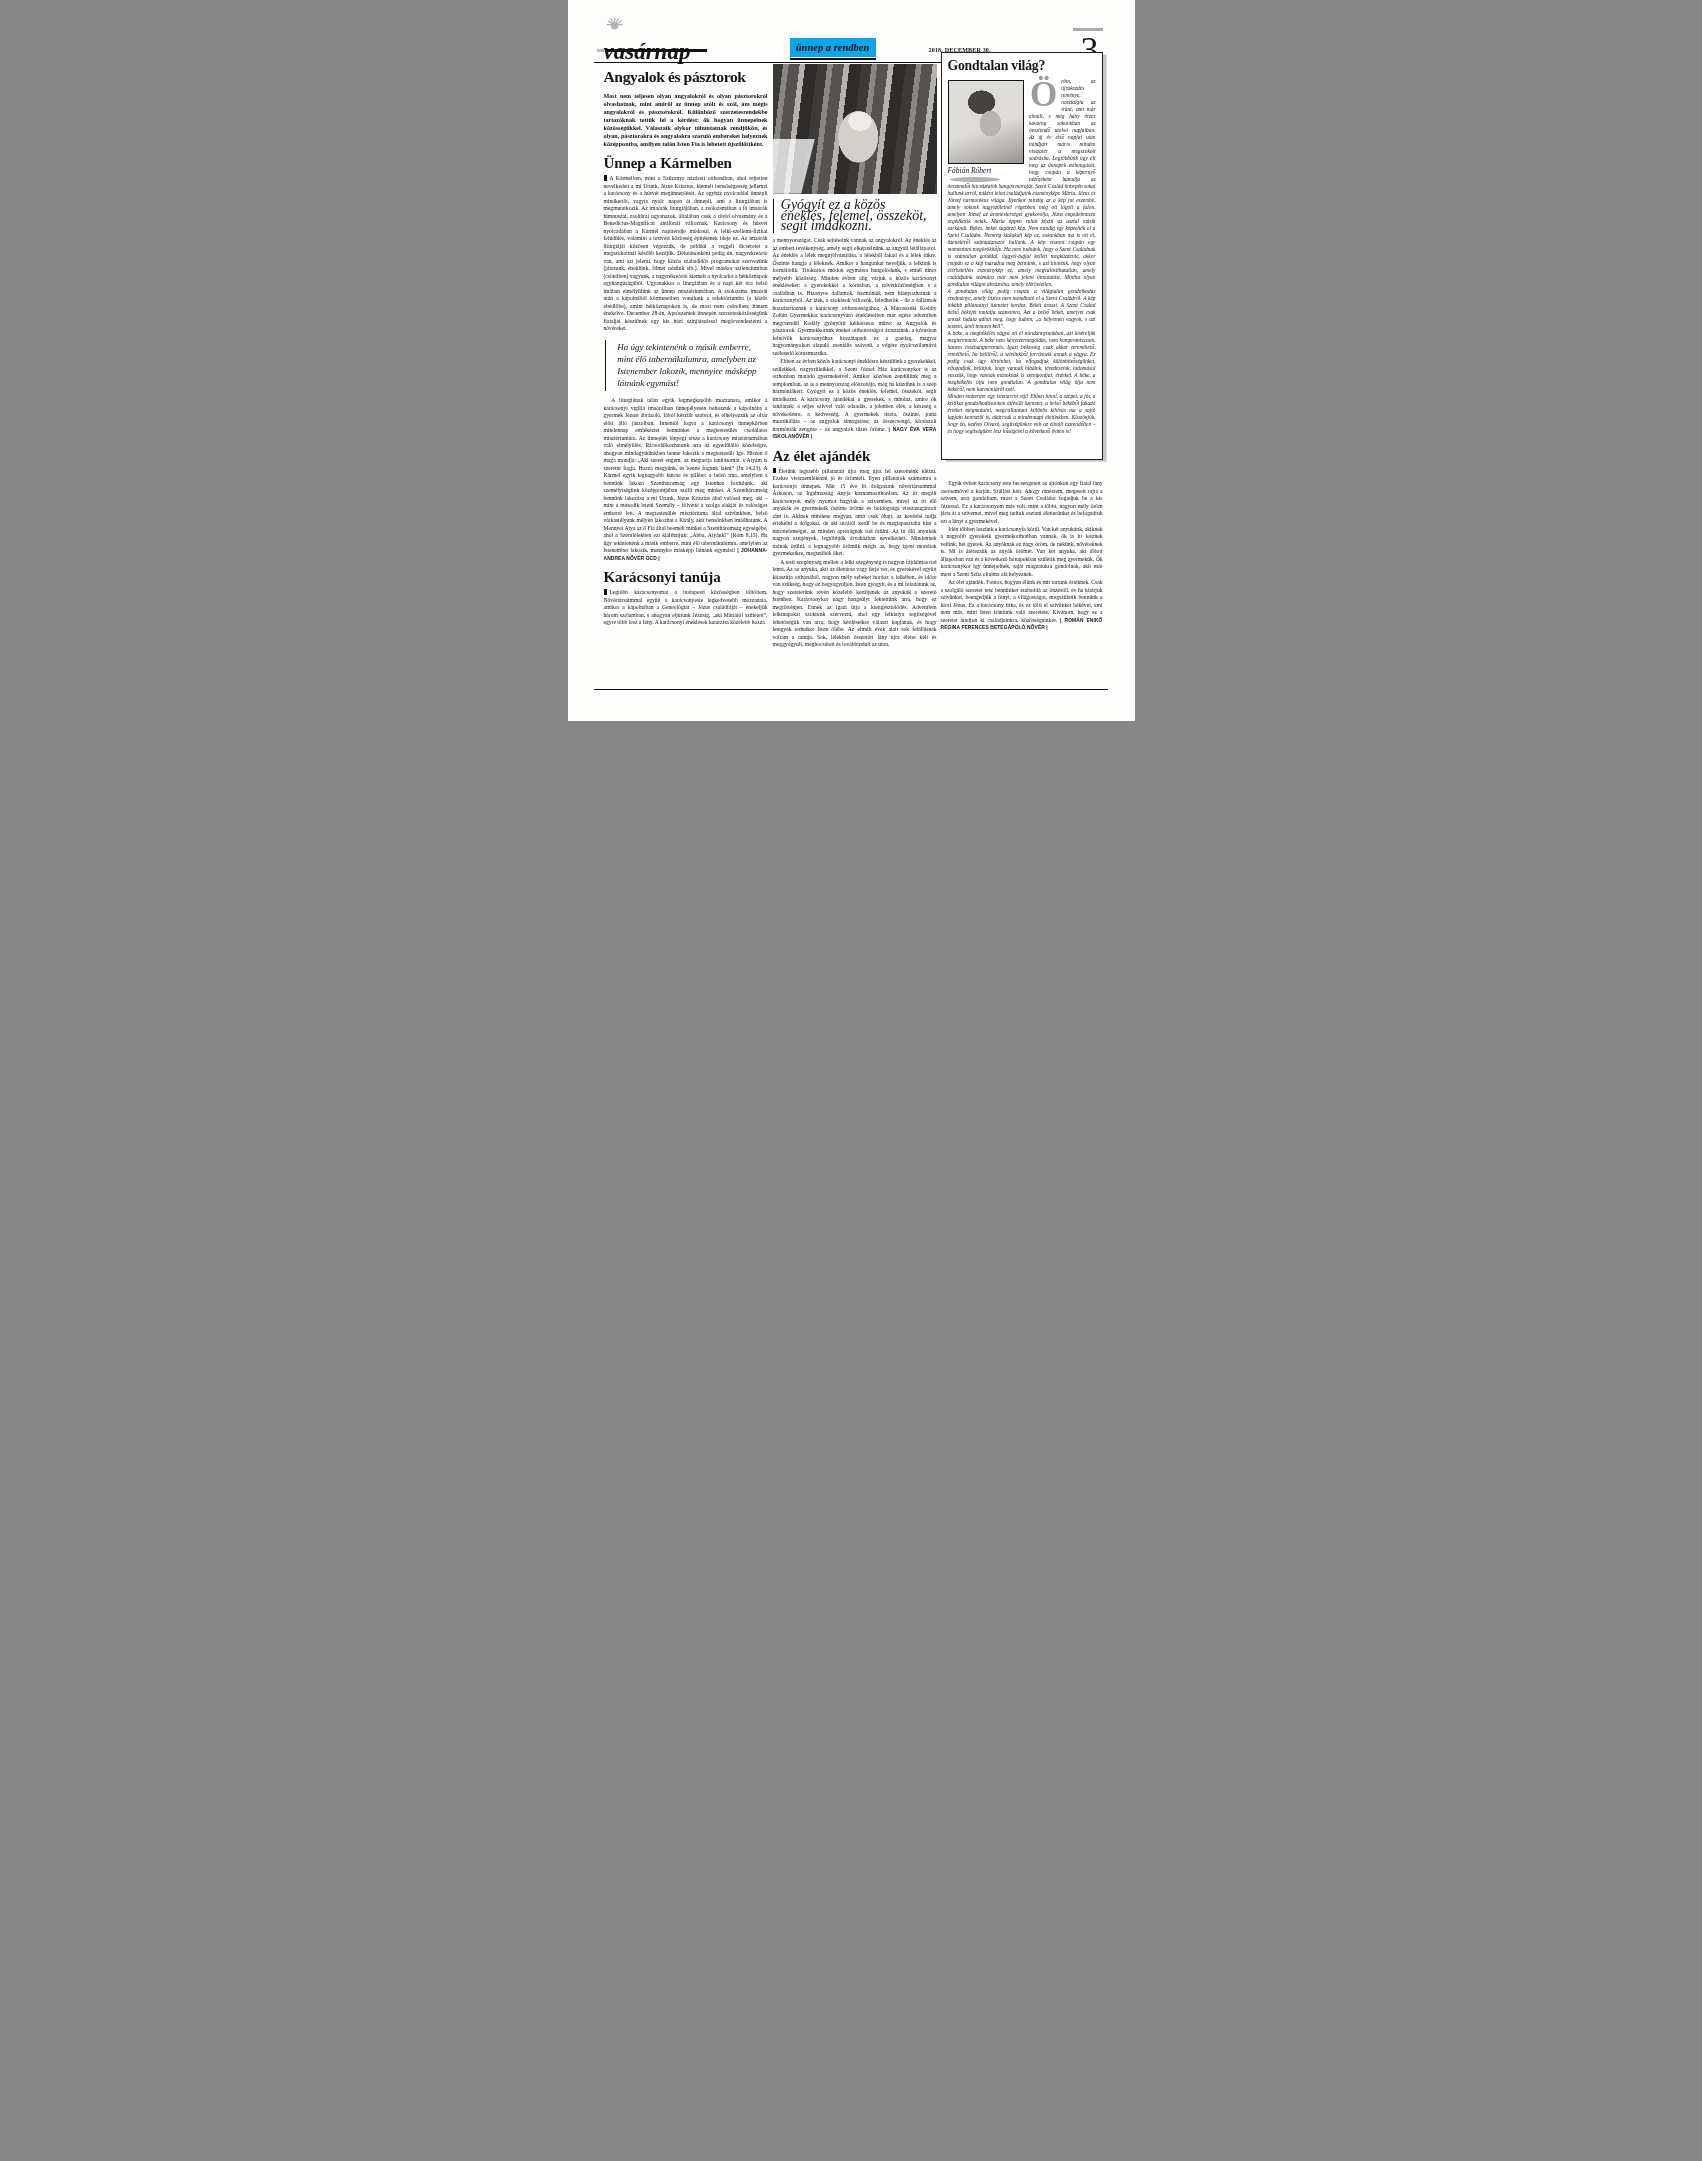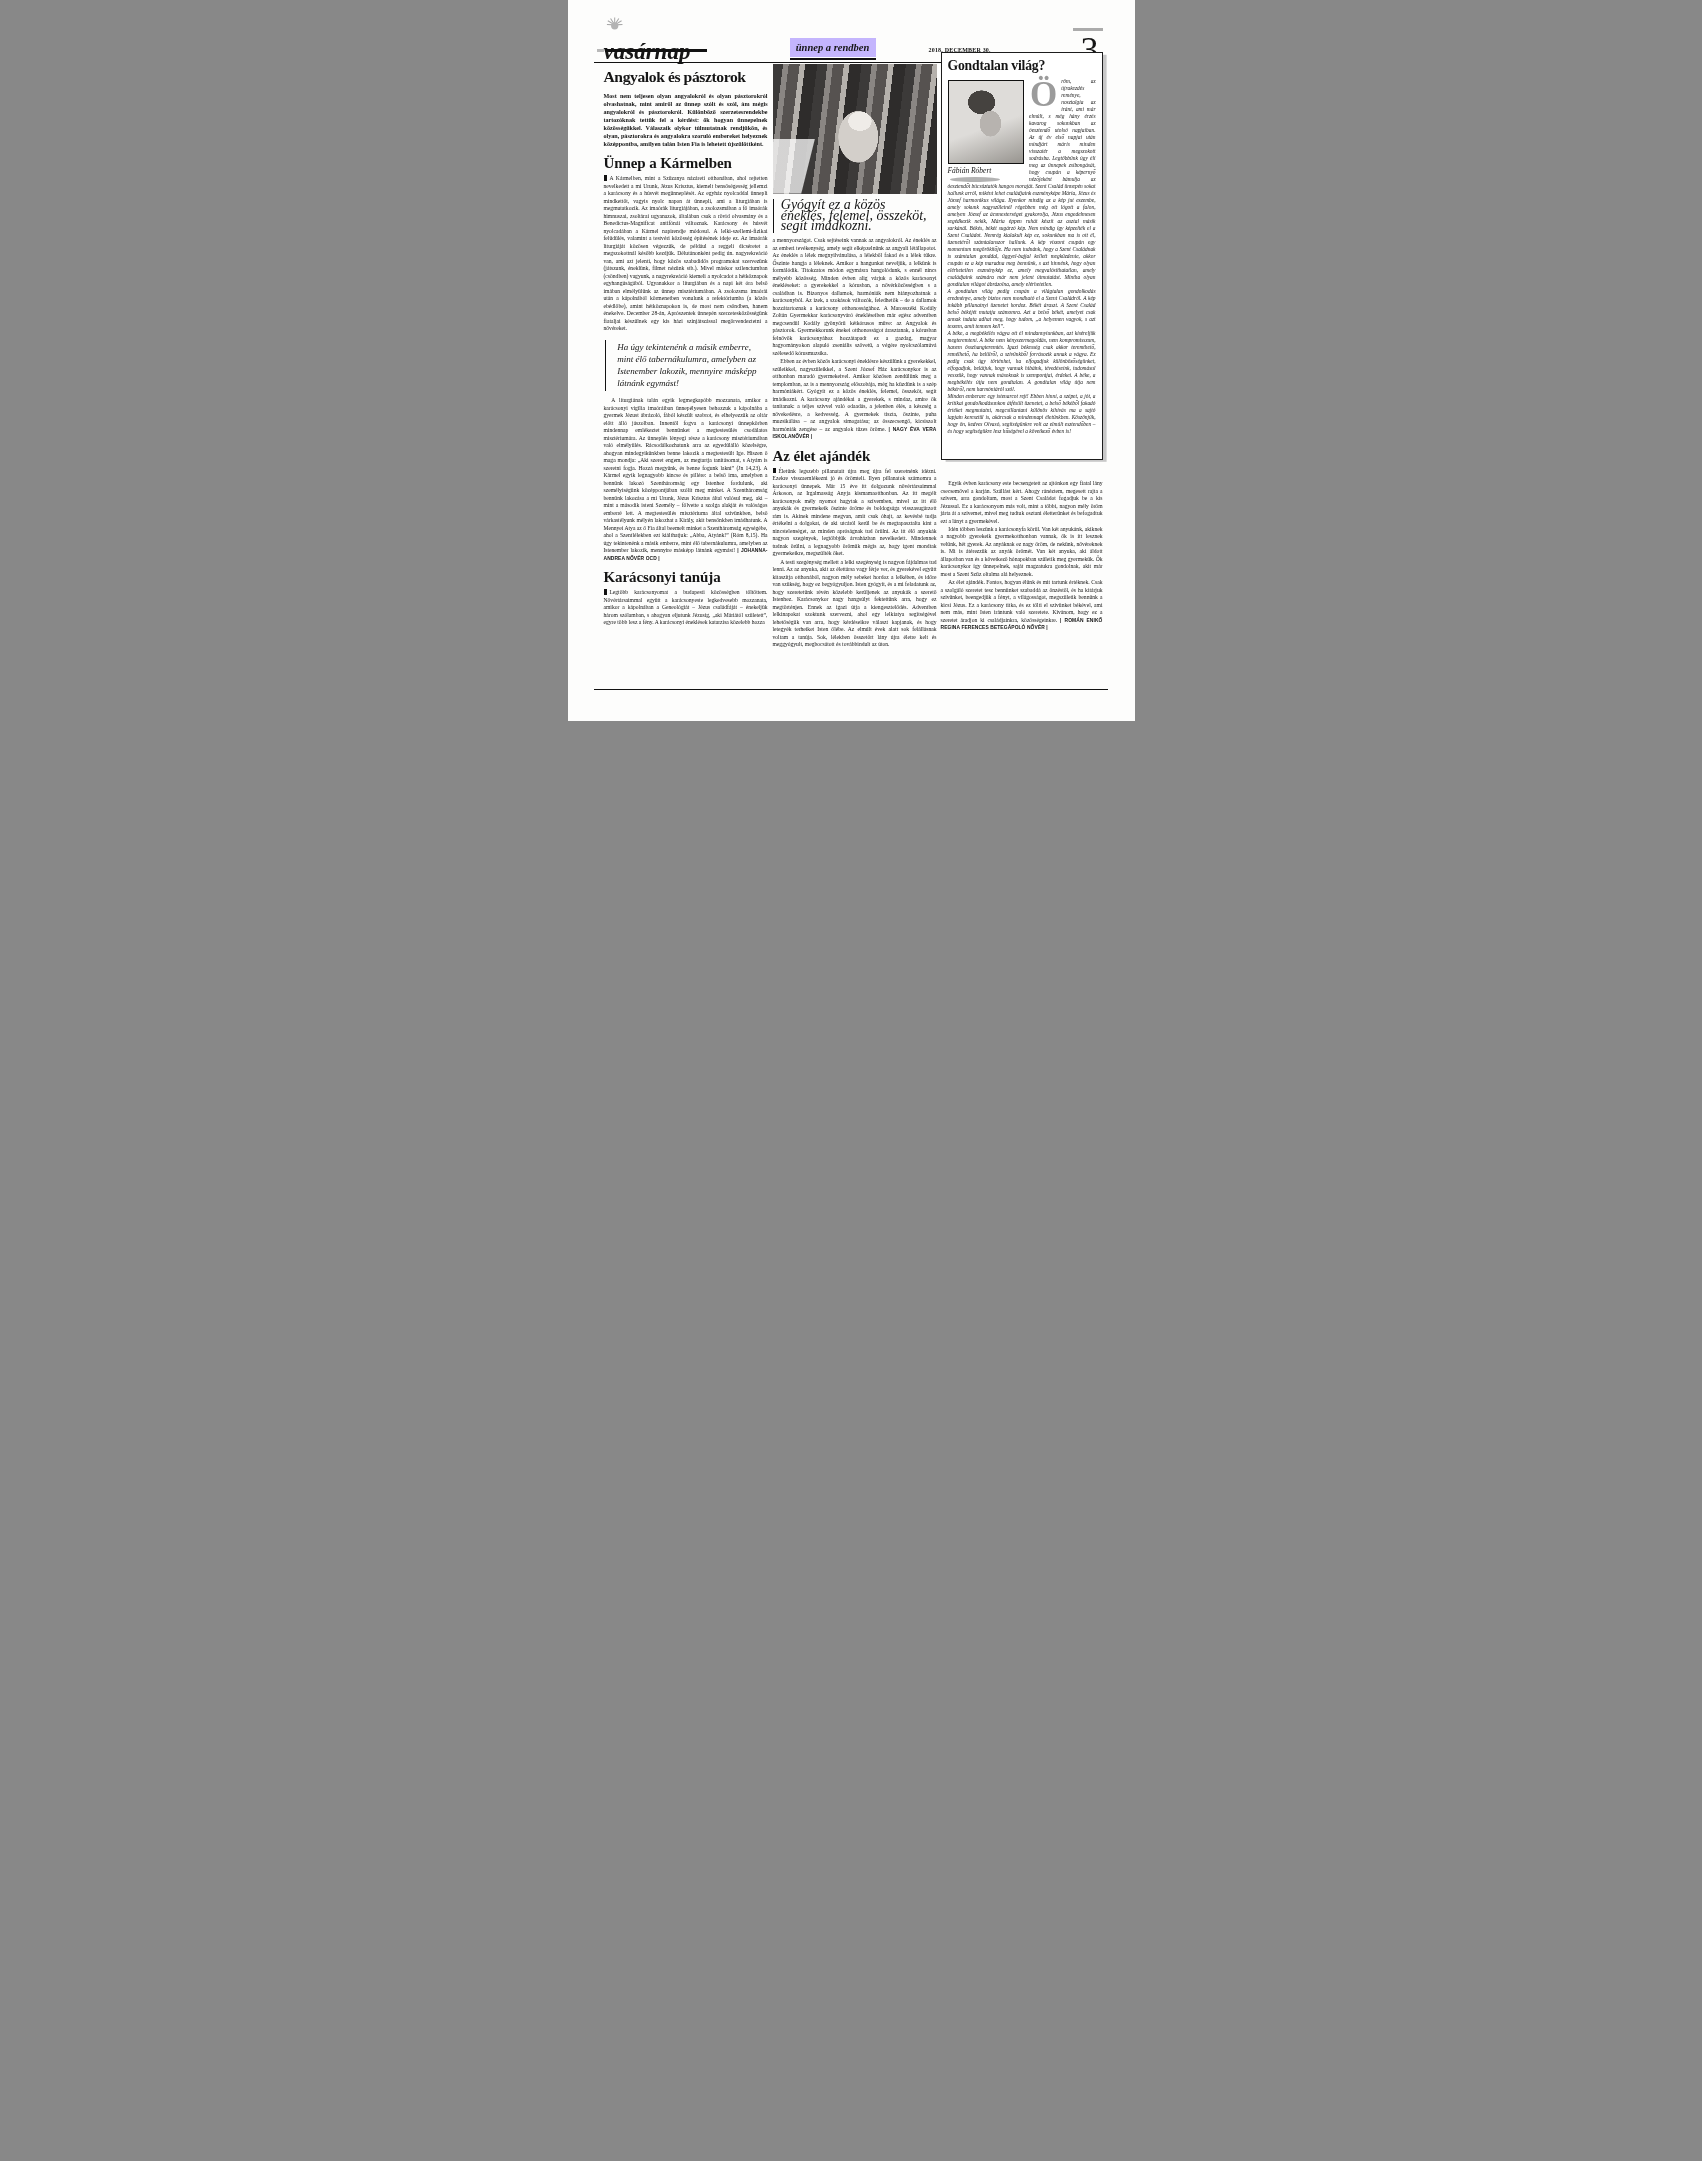"ünnep a rendben" .kicker { background: #c4b5fd -> #0ea5e9 }
